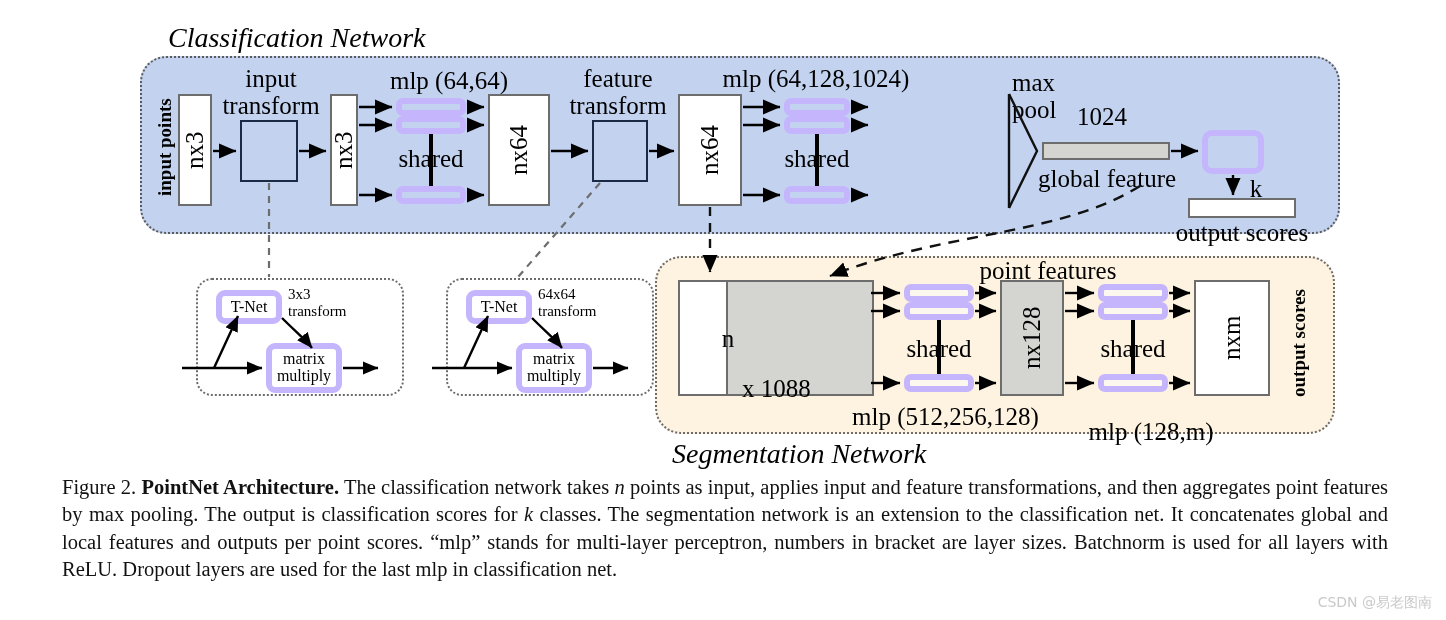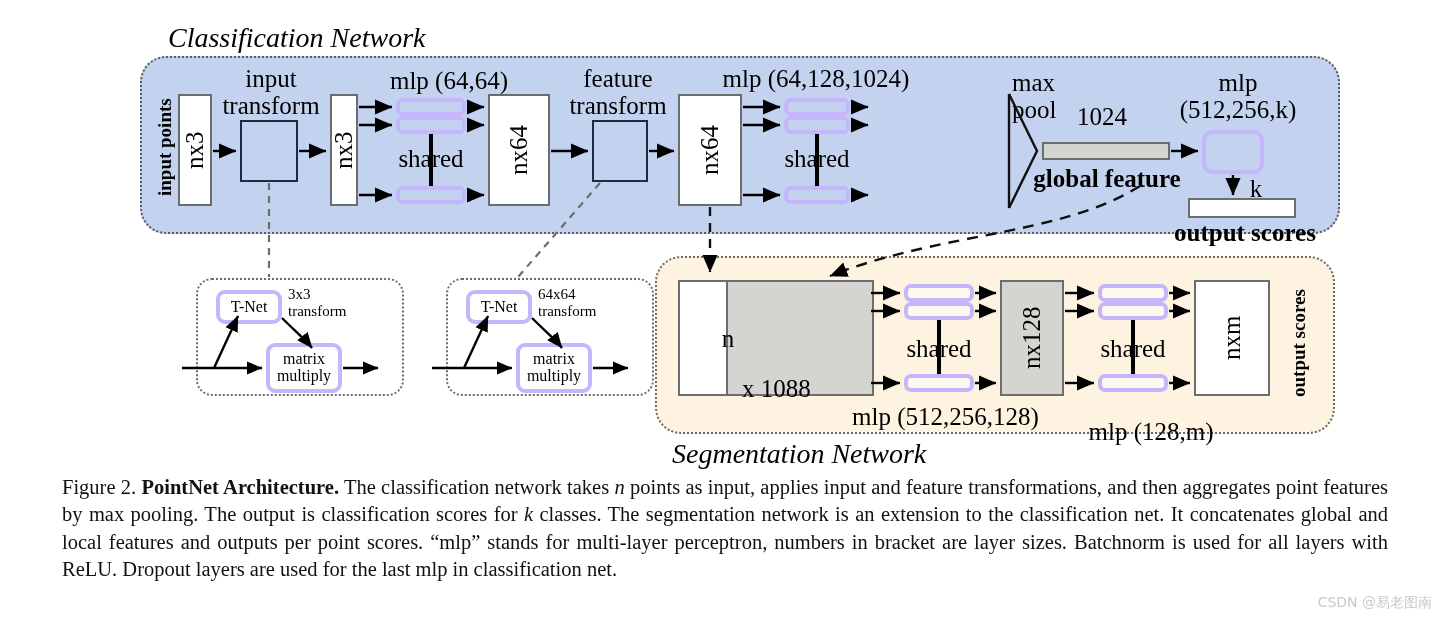"mlp" div.abs { html: <div> <div>mlp</div> <div>(512,256,k)</div> </div> -> none }
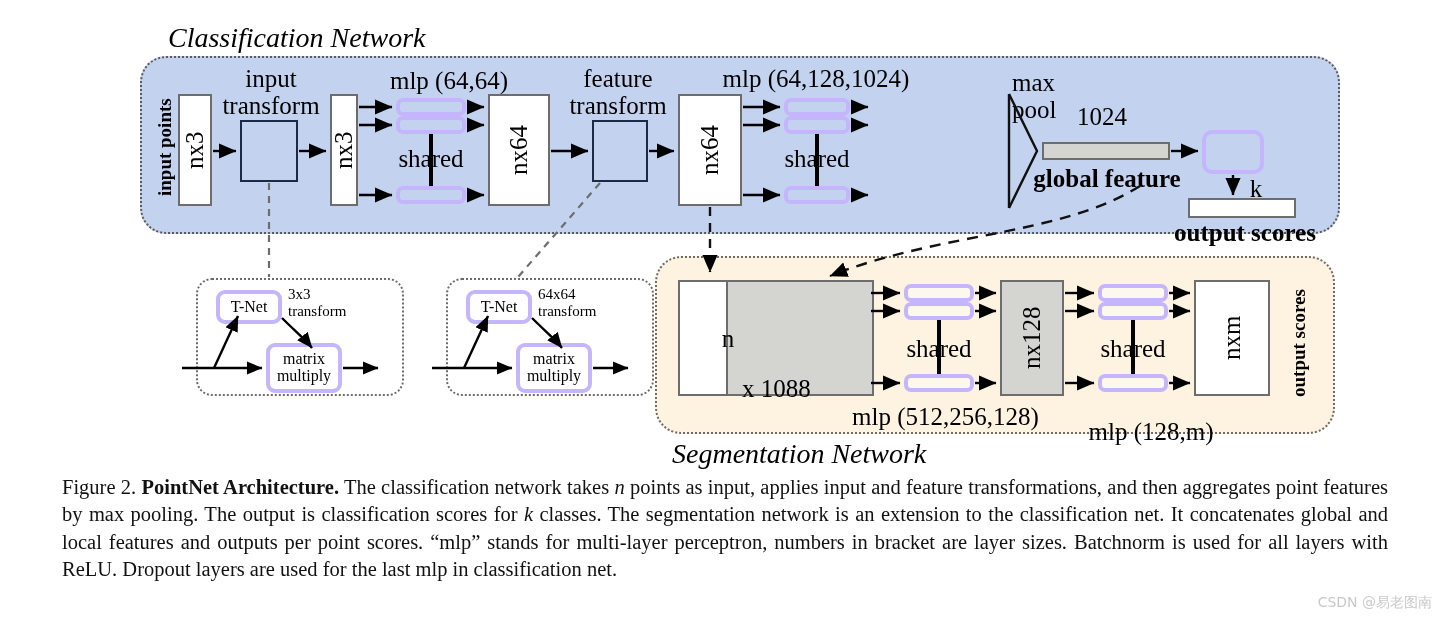"global feature" .lbl-bold { font-weight: bold -> normal }
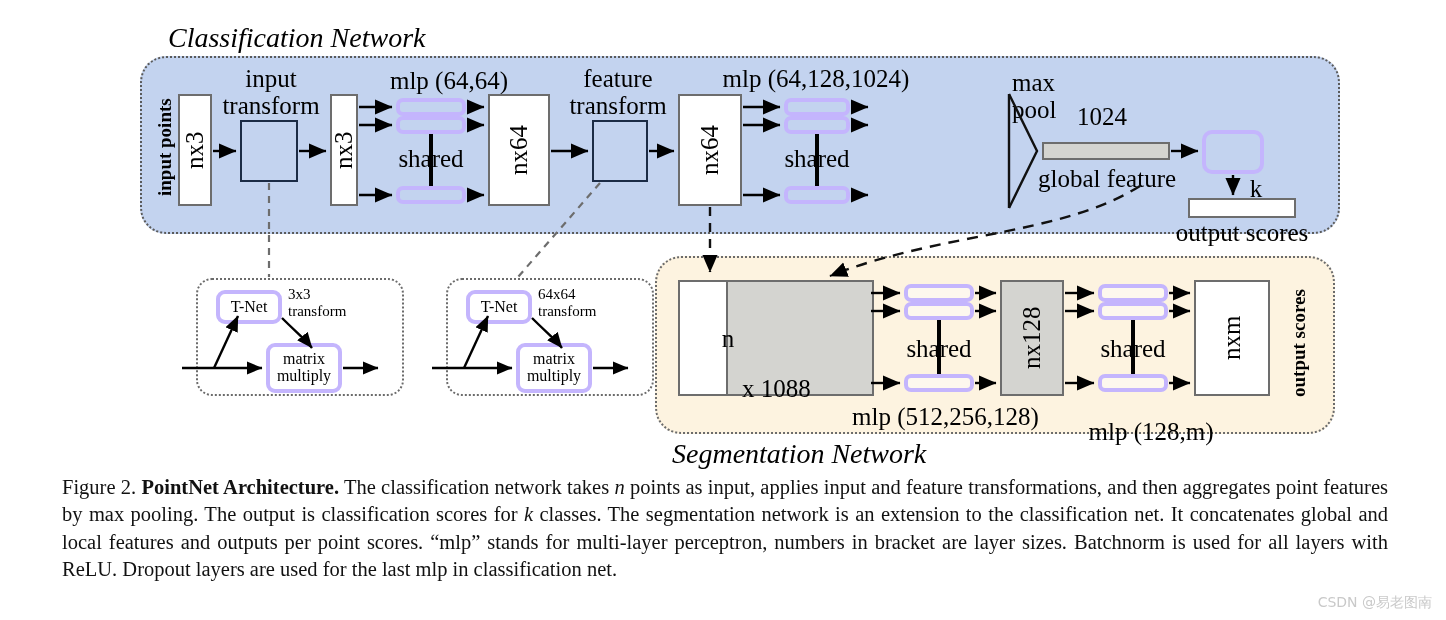"point features" div.abs { html: none -> <div>point features</div> }
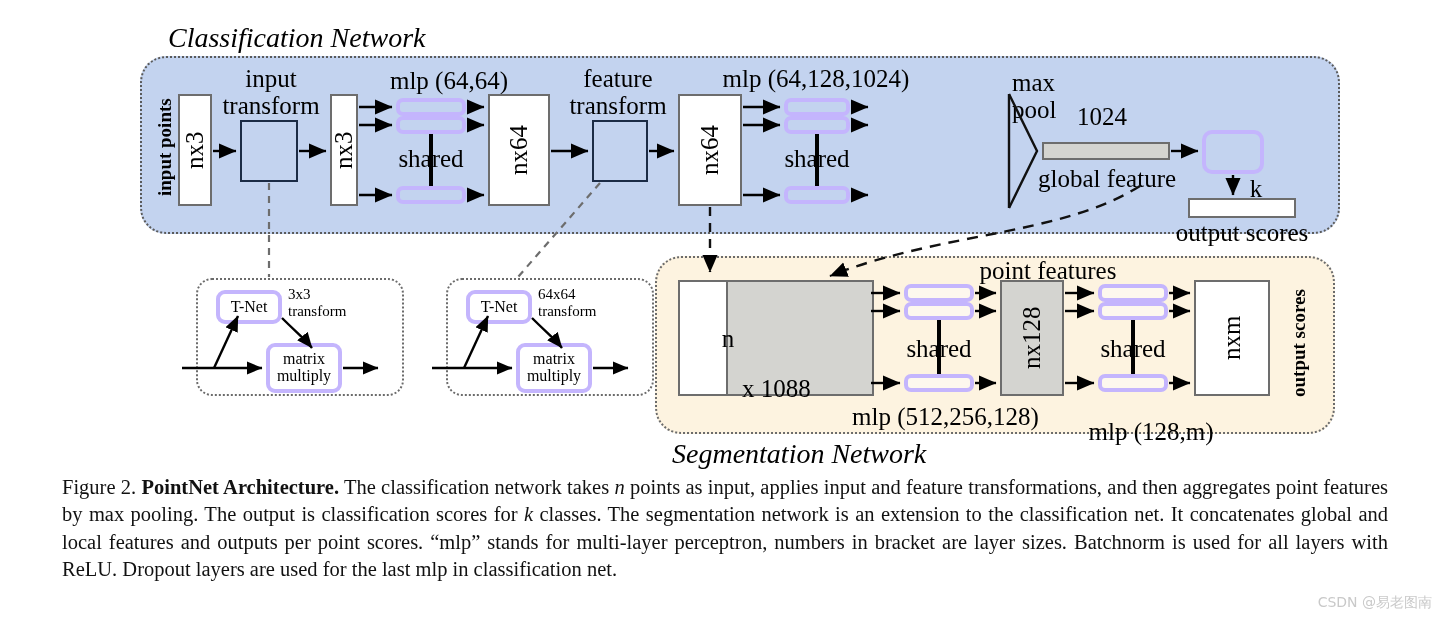"T-Net" .rbar { border: 4px solid #c4b5fd -> 6px solid #c4b5fd }
